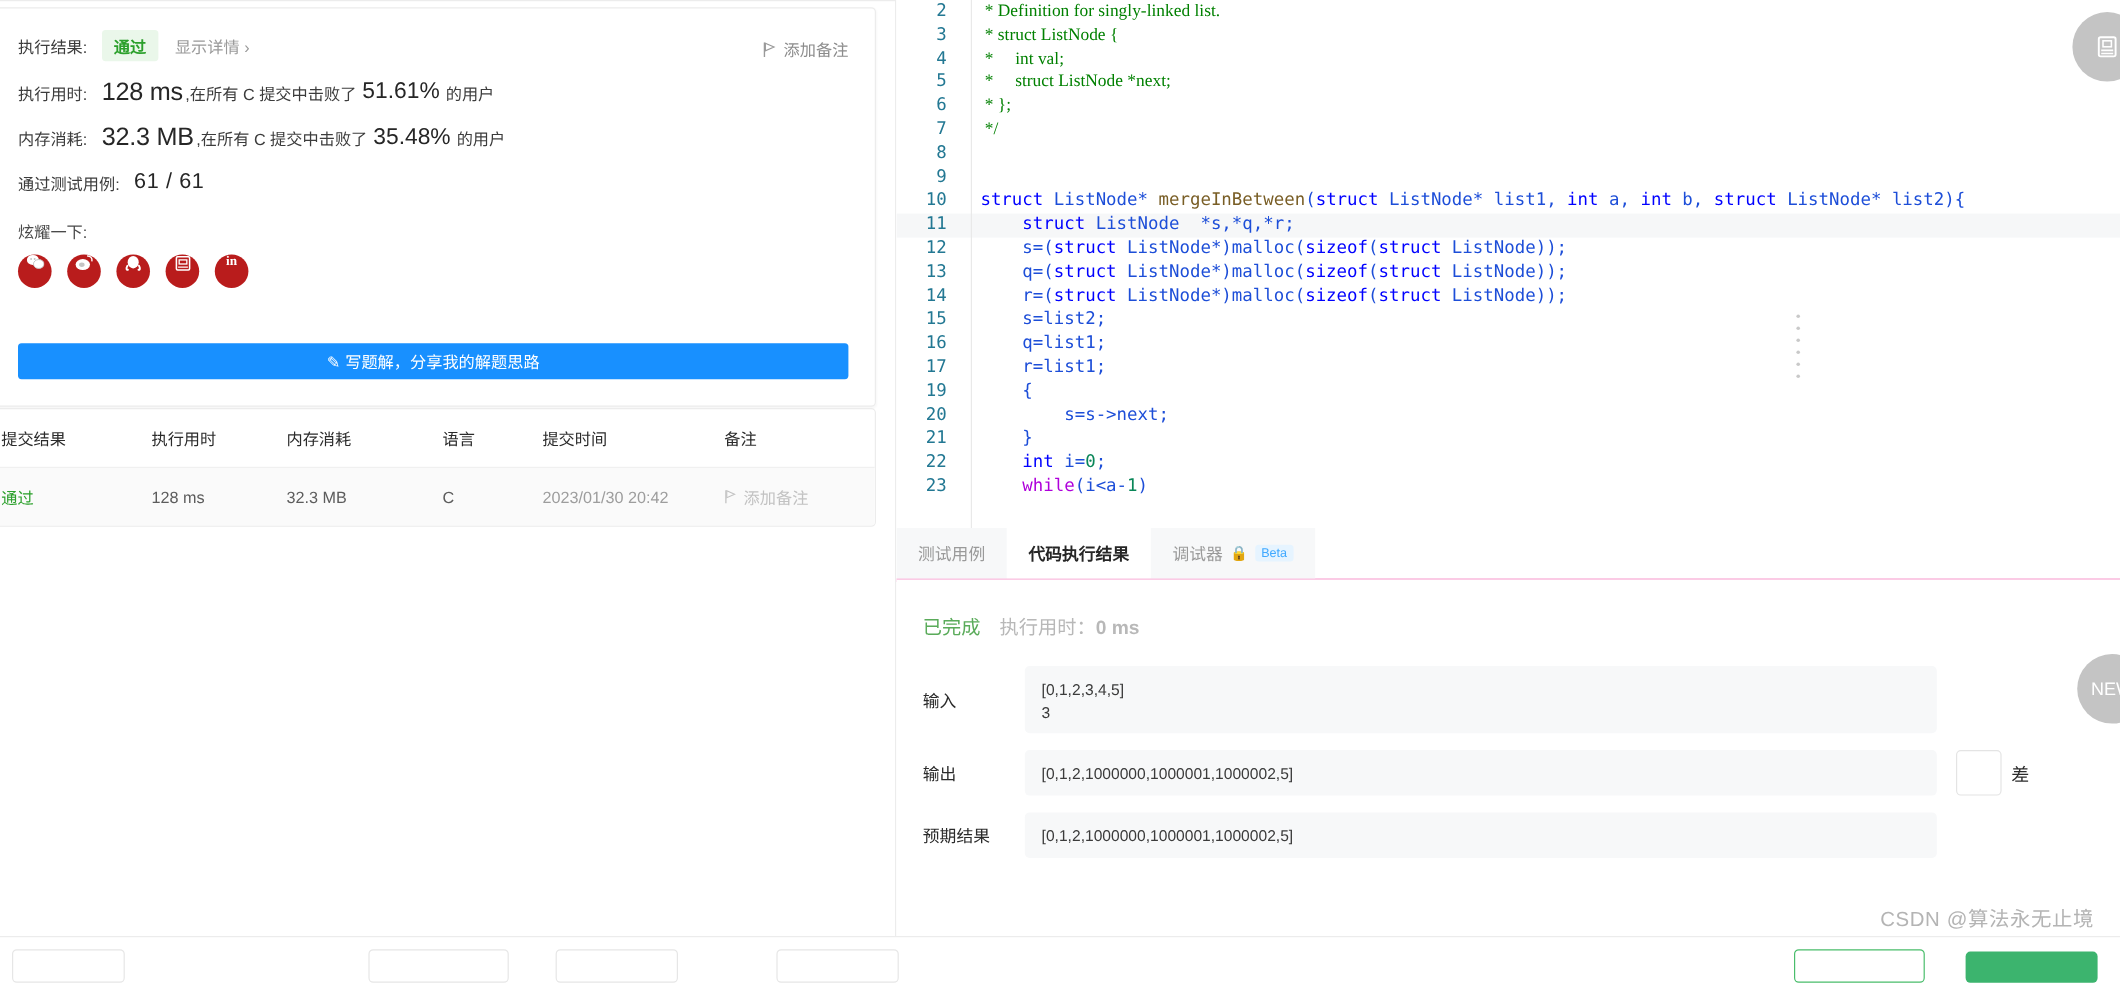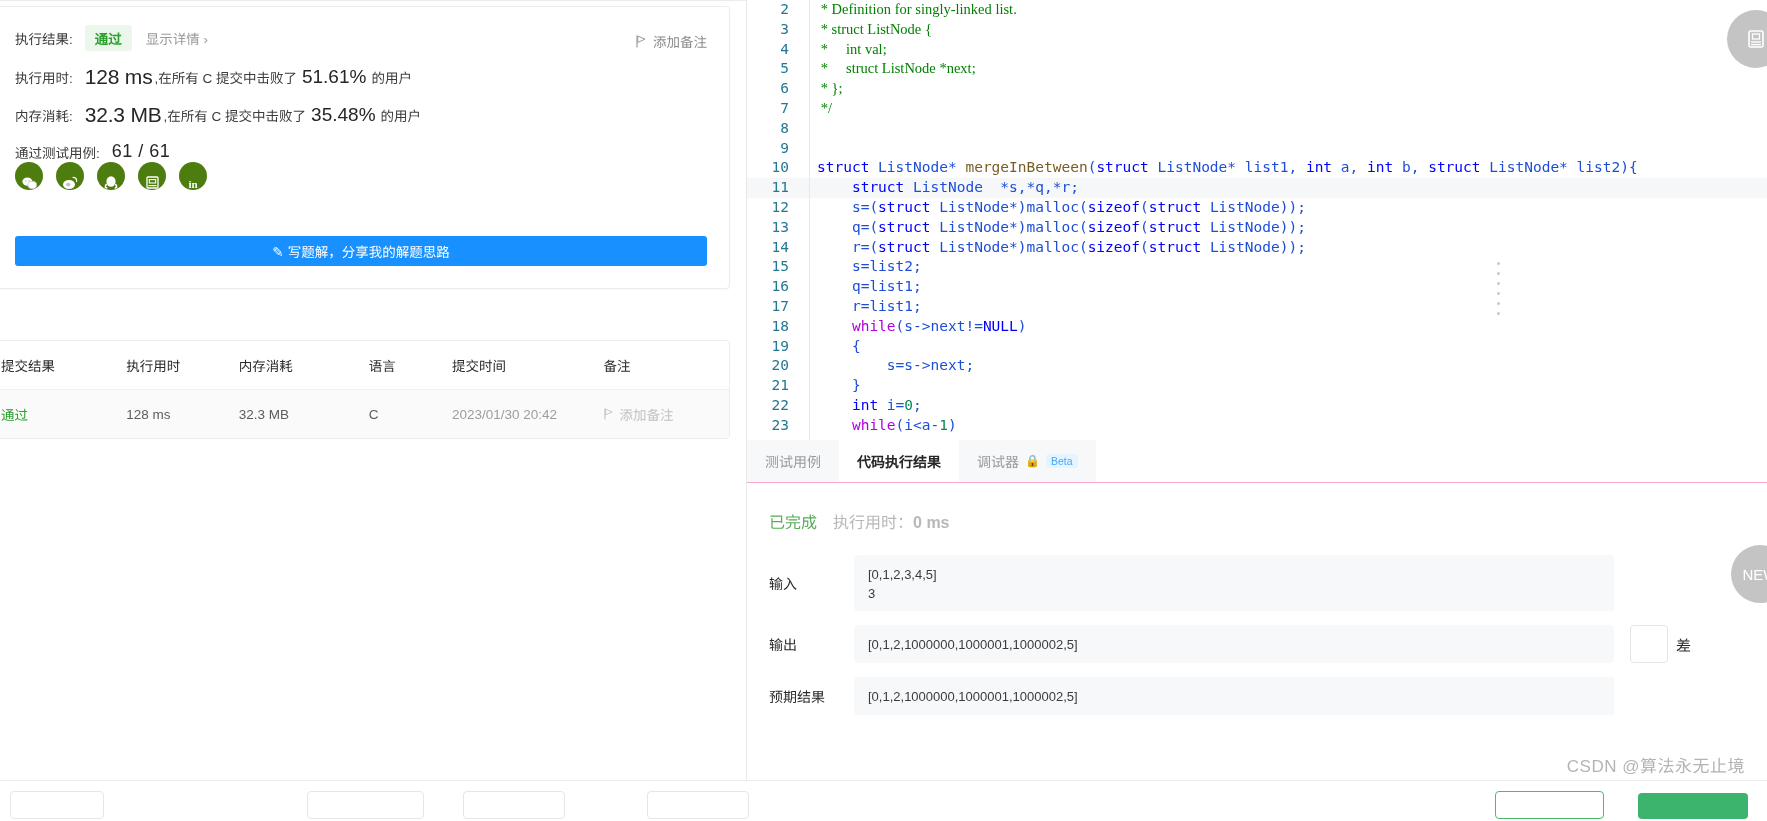"通过测试用例:" div.row-line { margin-bottom: 0 -> 12px }
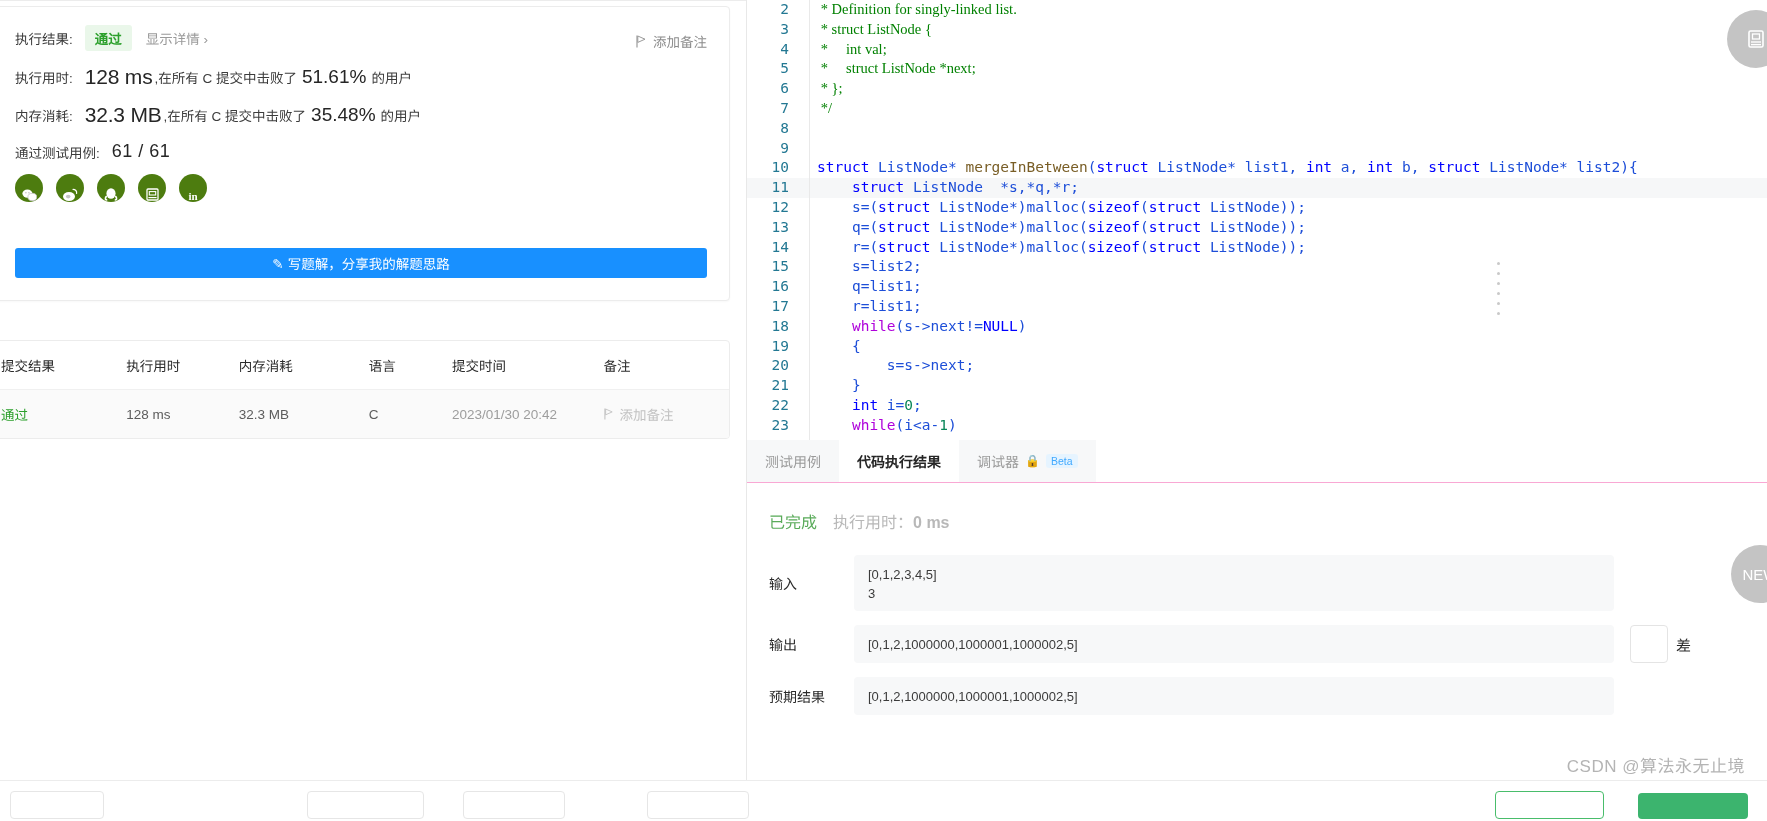"炫耀一下:" div.flaunt-label { html: none -> <div>炫耀一下:</div> }
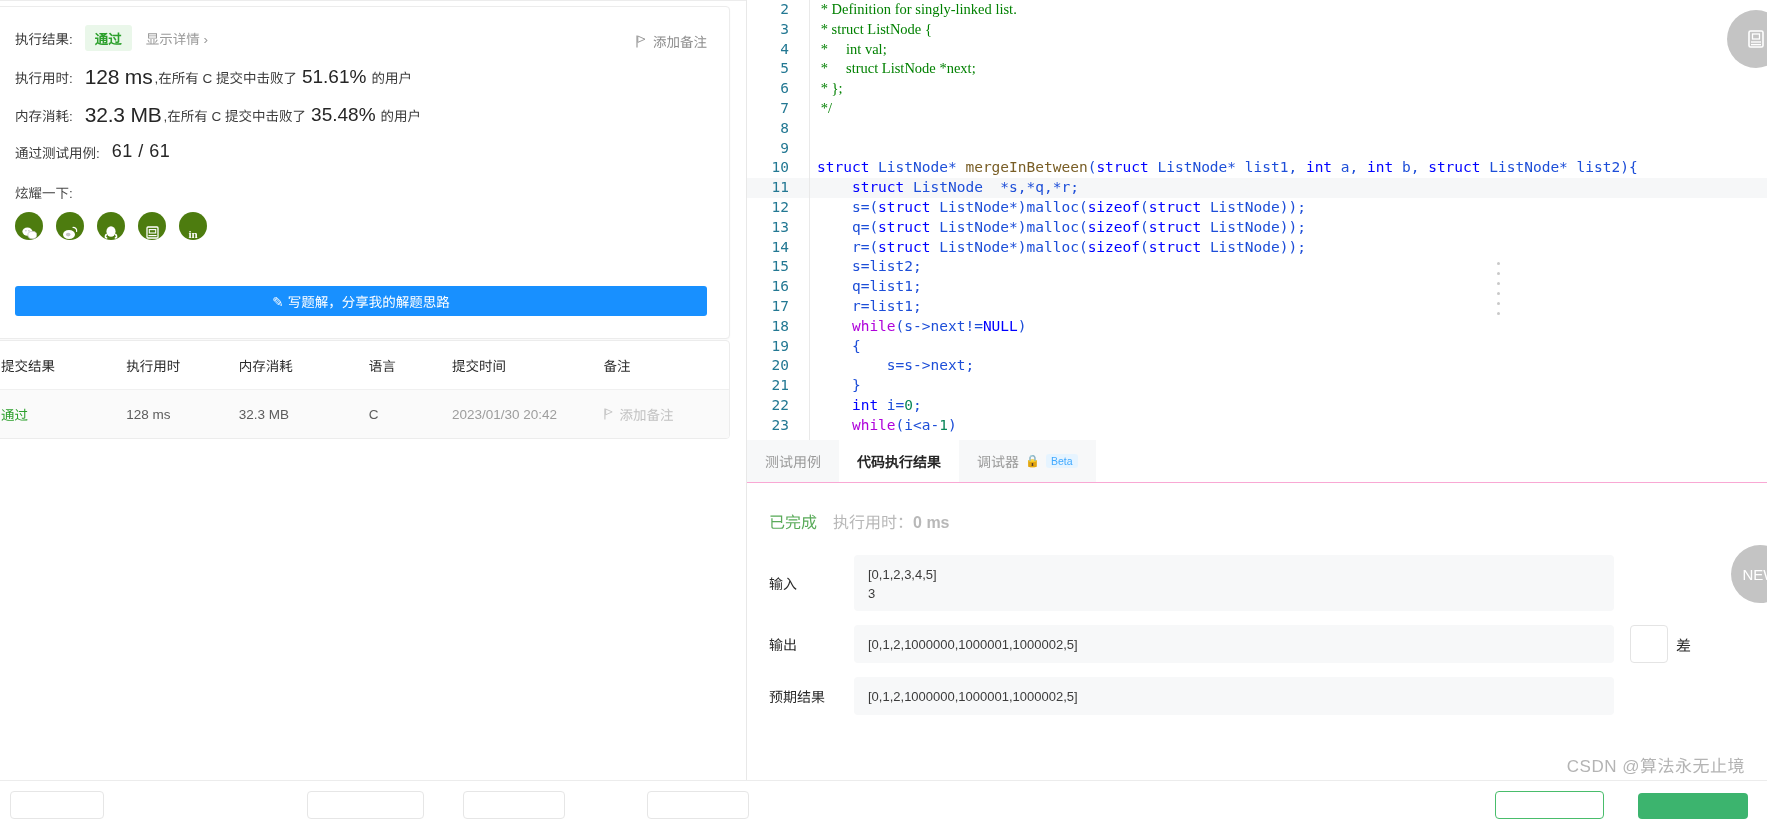"in" .share-ico { align-items: flex-end -> flex-start; background: #4d7c0f -> #b91c1c }
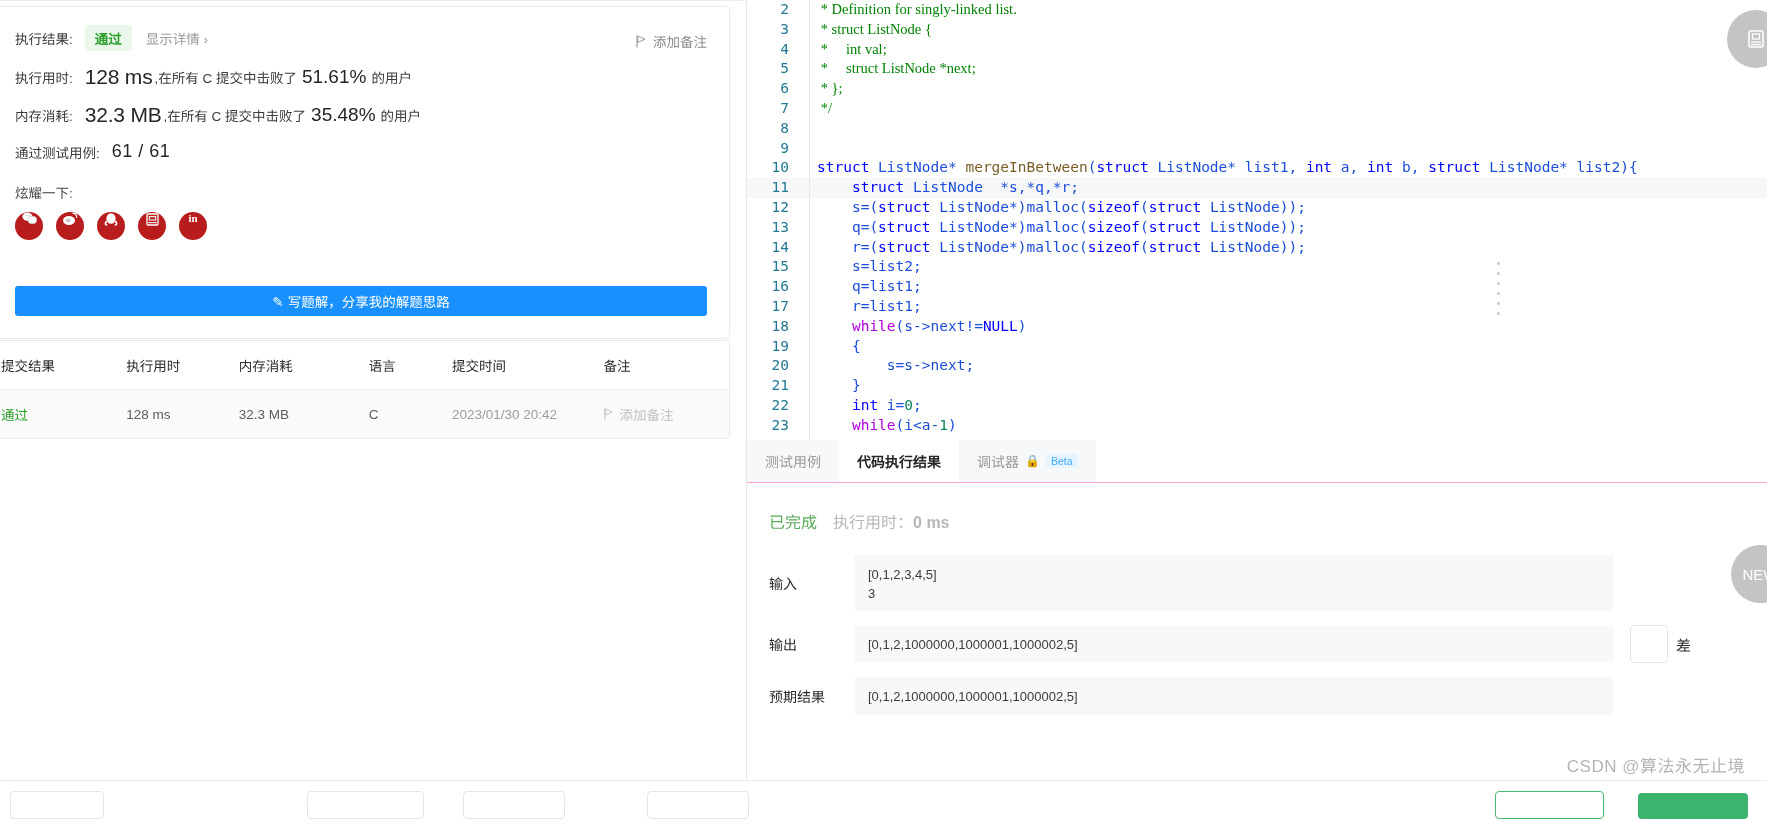"18" div.code-line { html: <div><span>18</span><span><span> while</span><span>(s-&gt;next!=</span><span>NULL</span><span>)</span></span></div> -> none }
